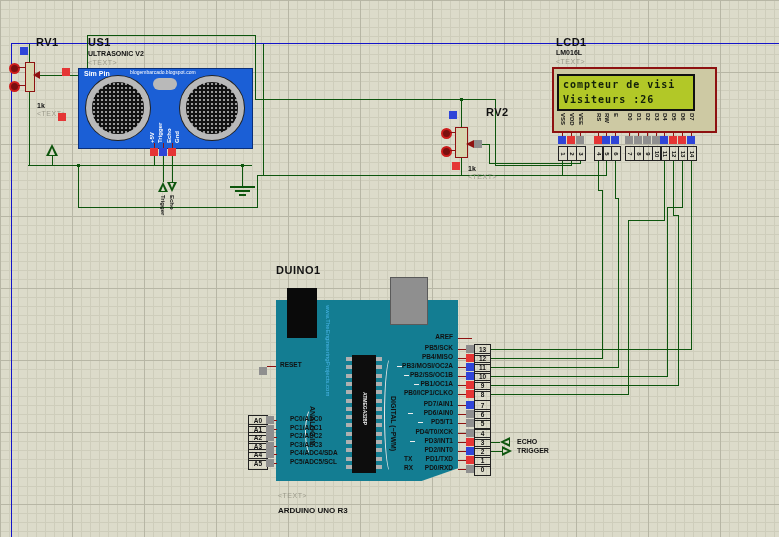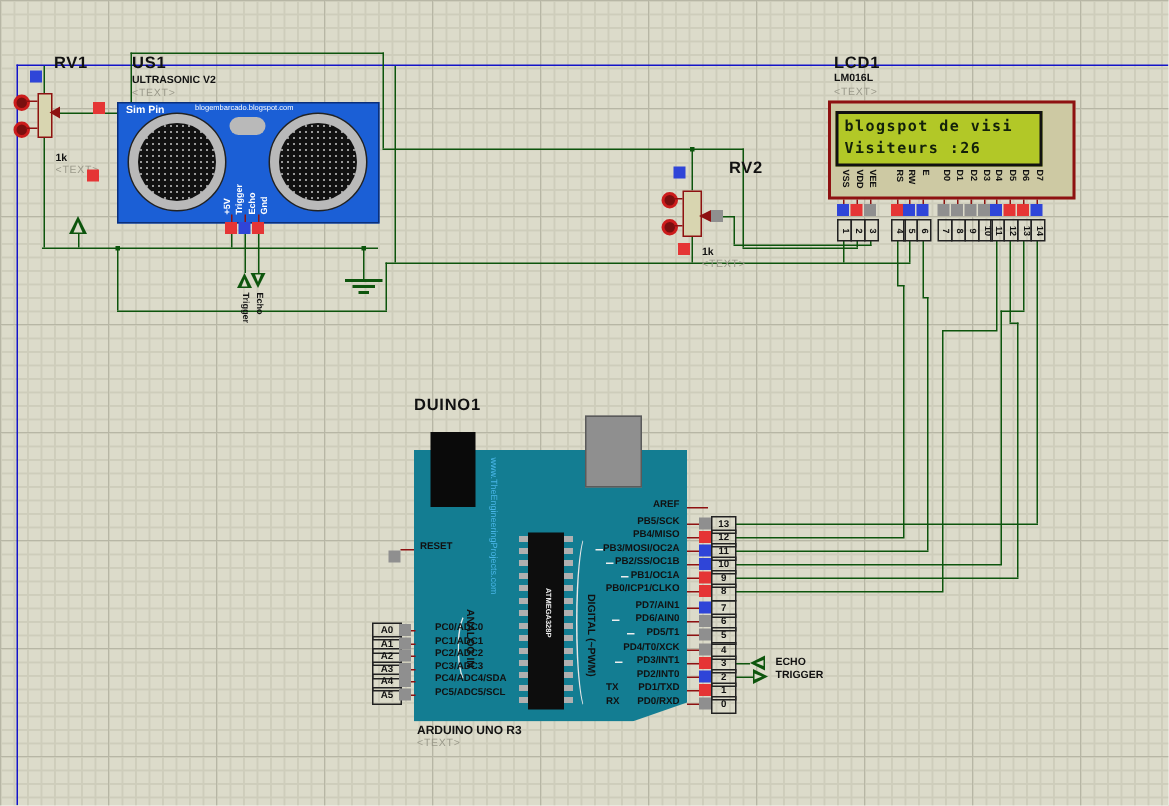"blogspot de visi" div { text: blogspot -> compteur }
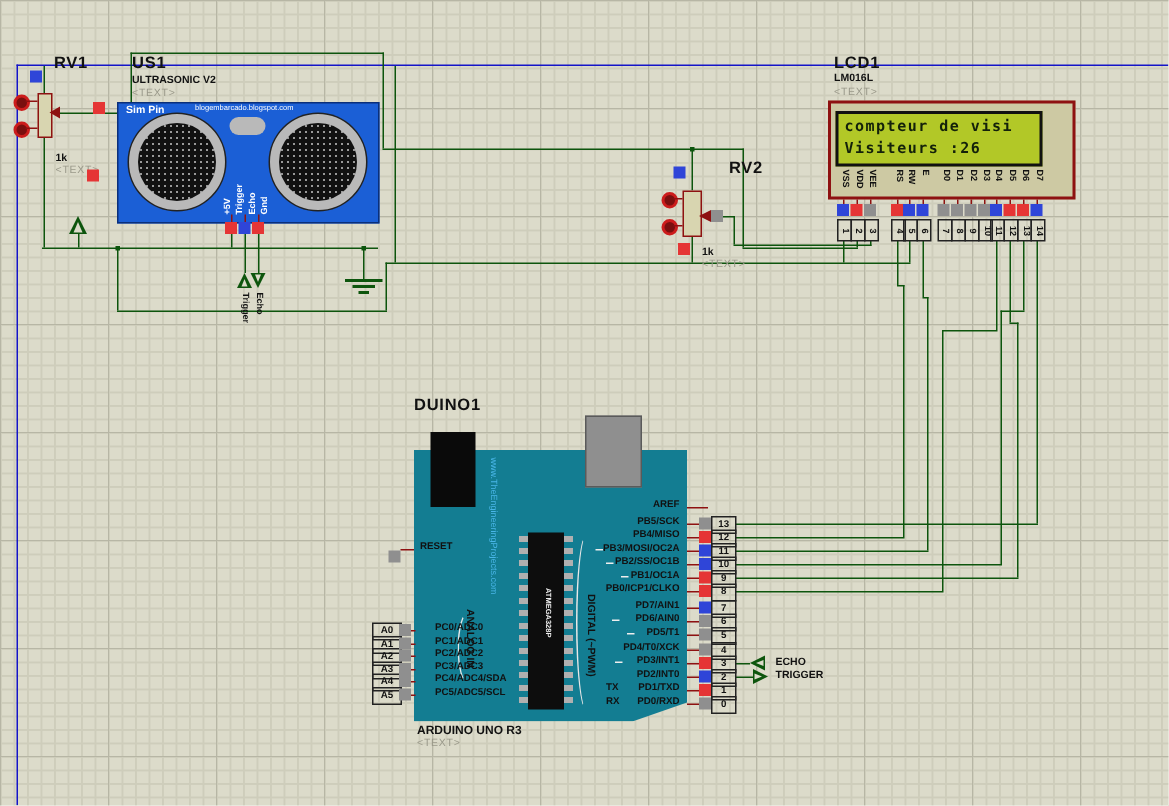"ARDUINO UNO R3" div.val { top: 482px -> 506px }
